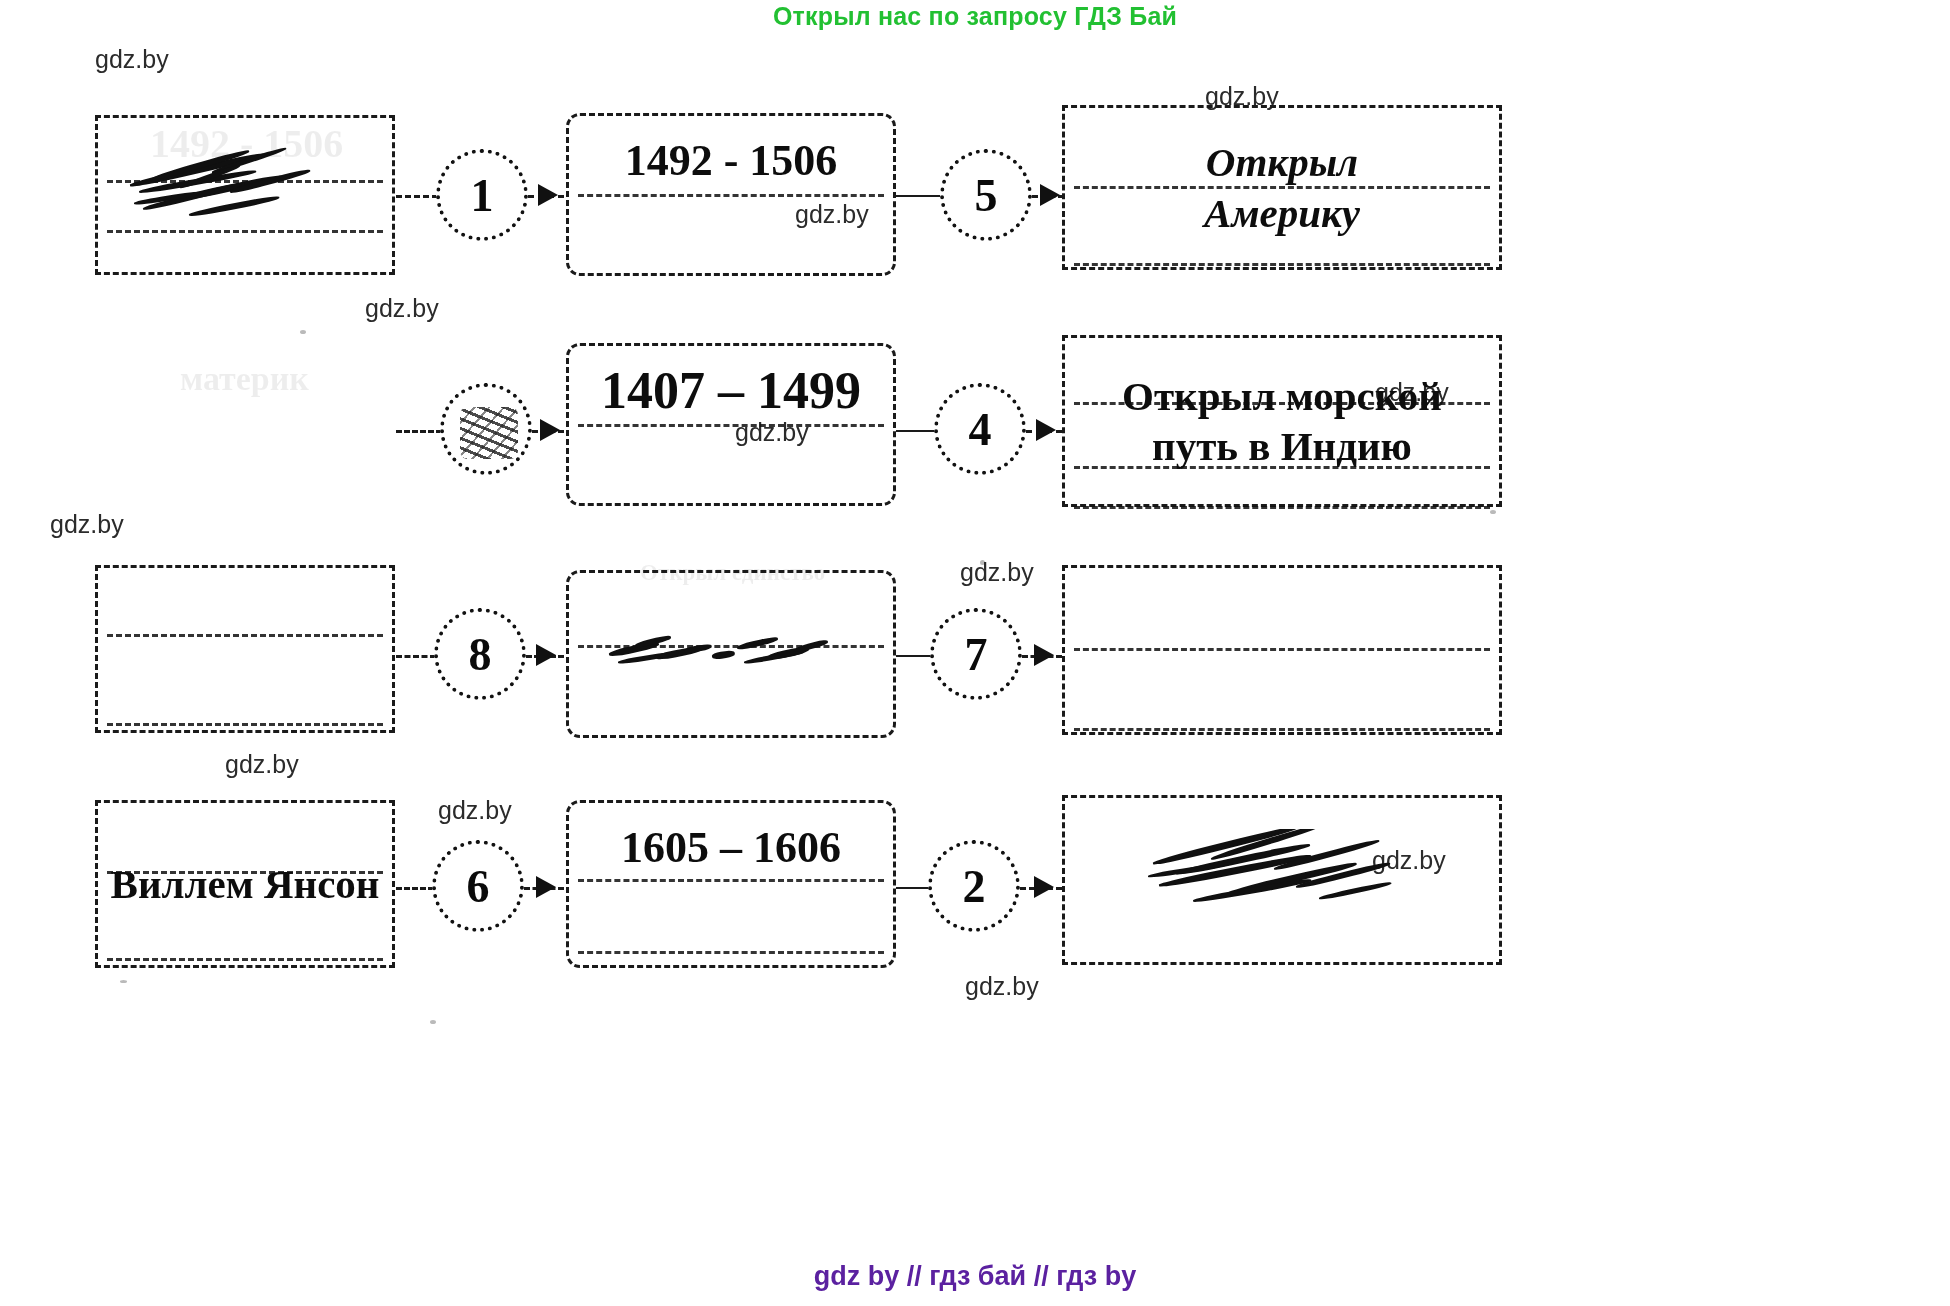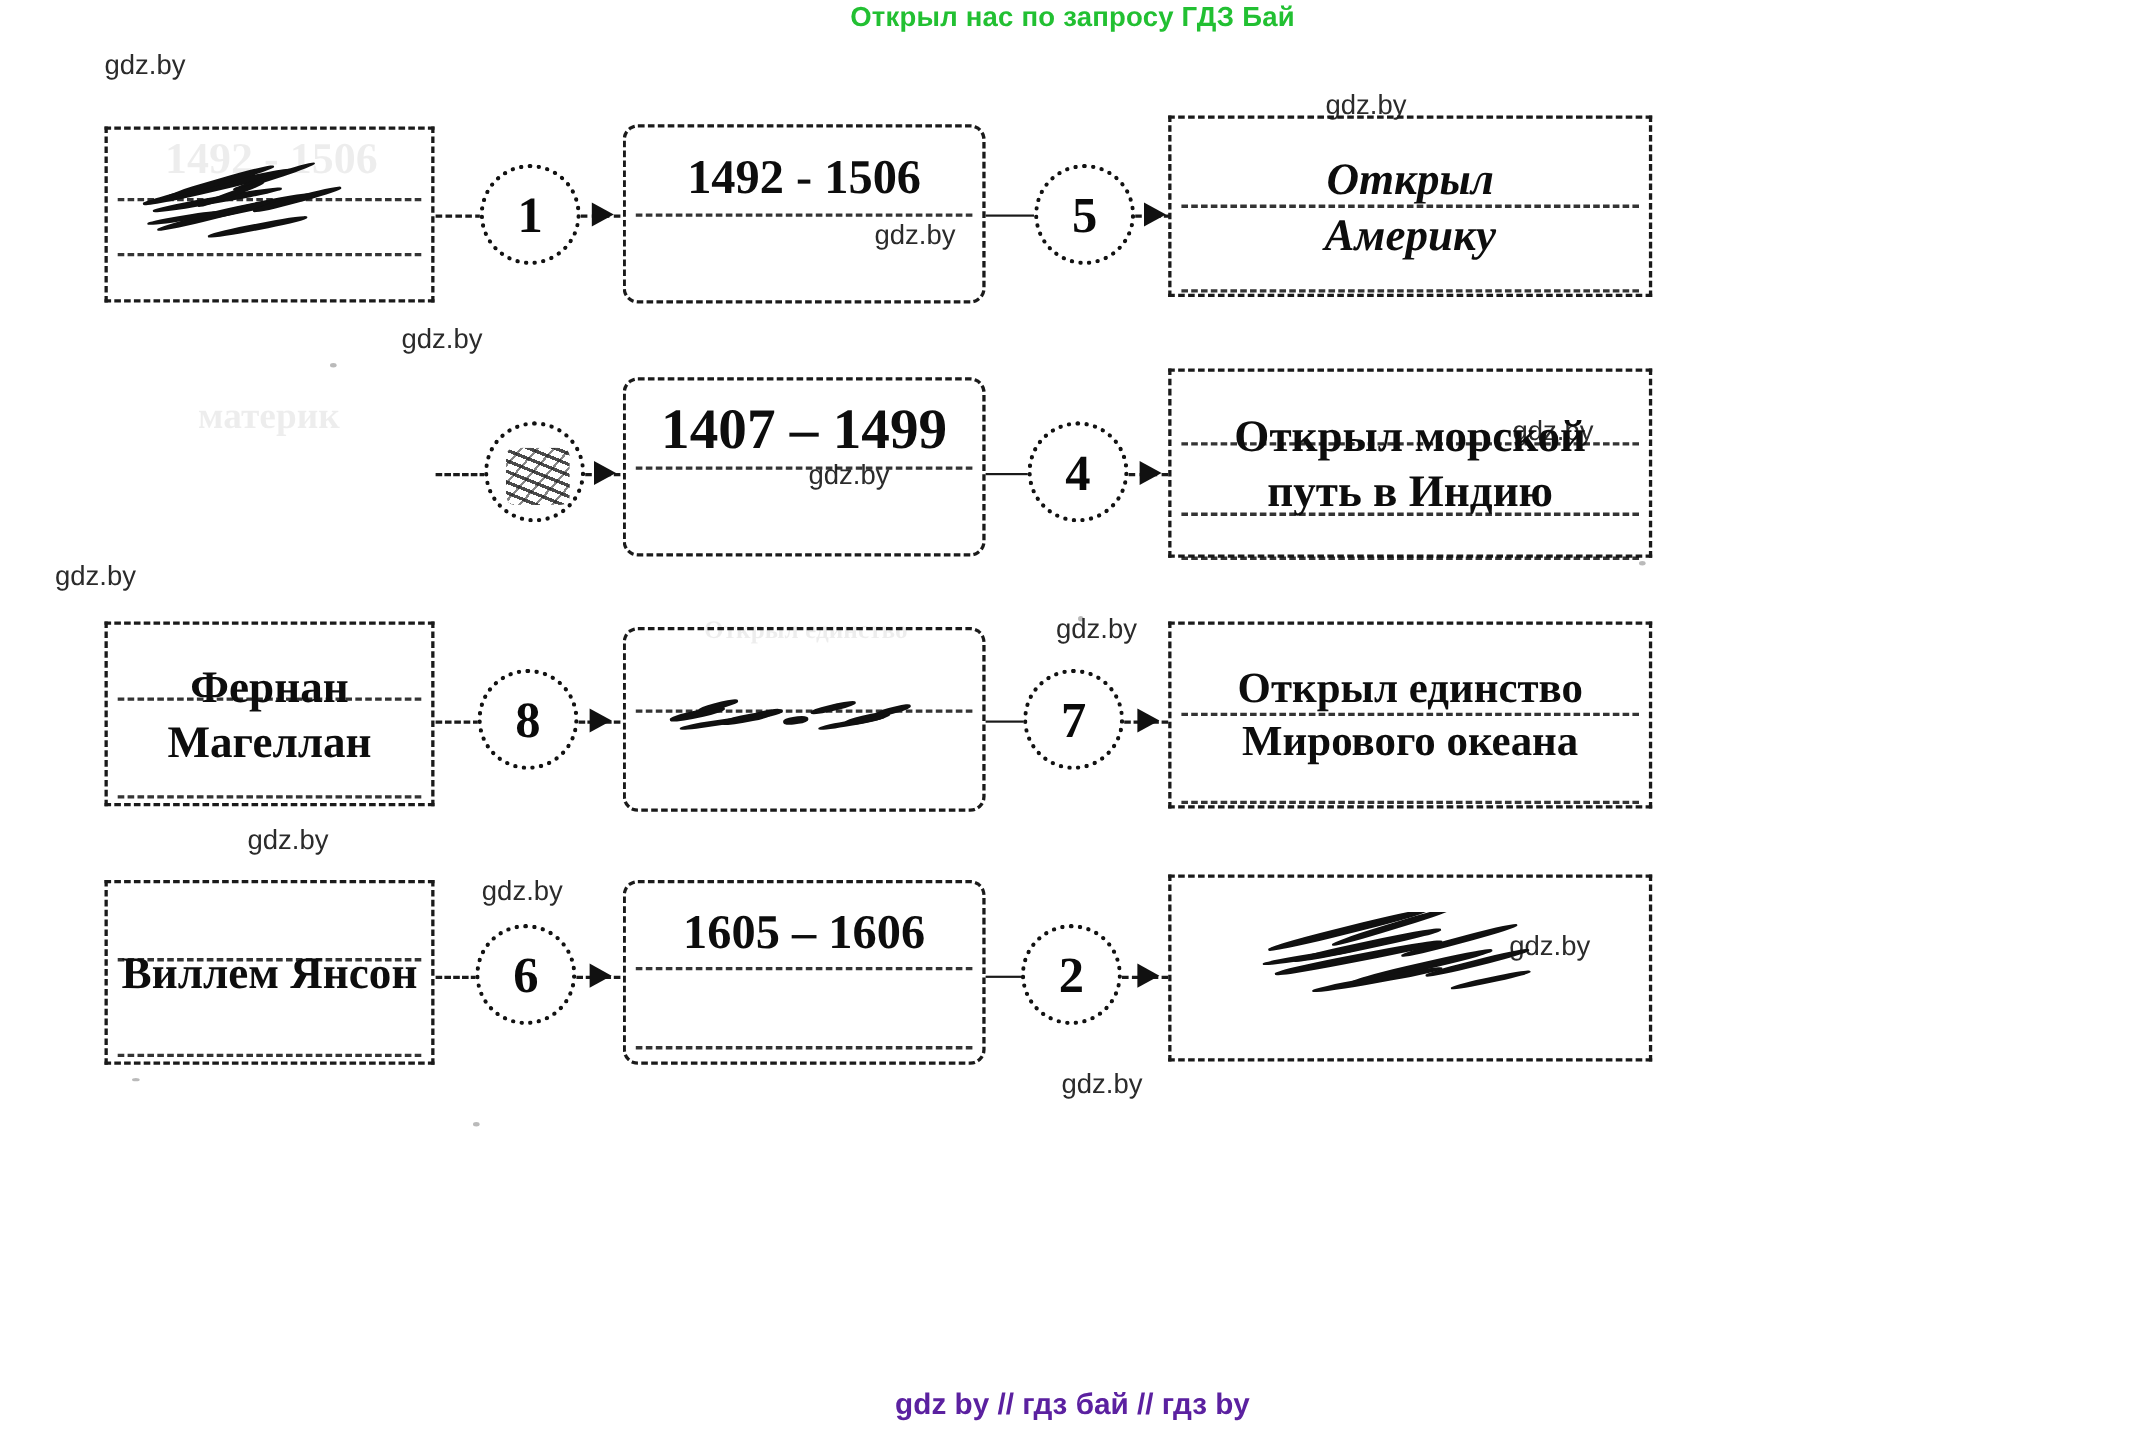"Фернан Магеллан" div.inner { html: <div>Фернан Магеллан</div> -> none }
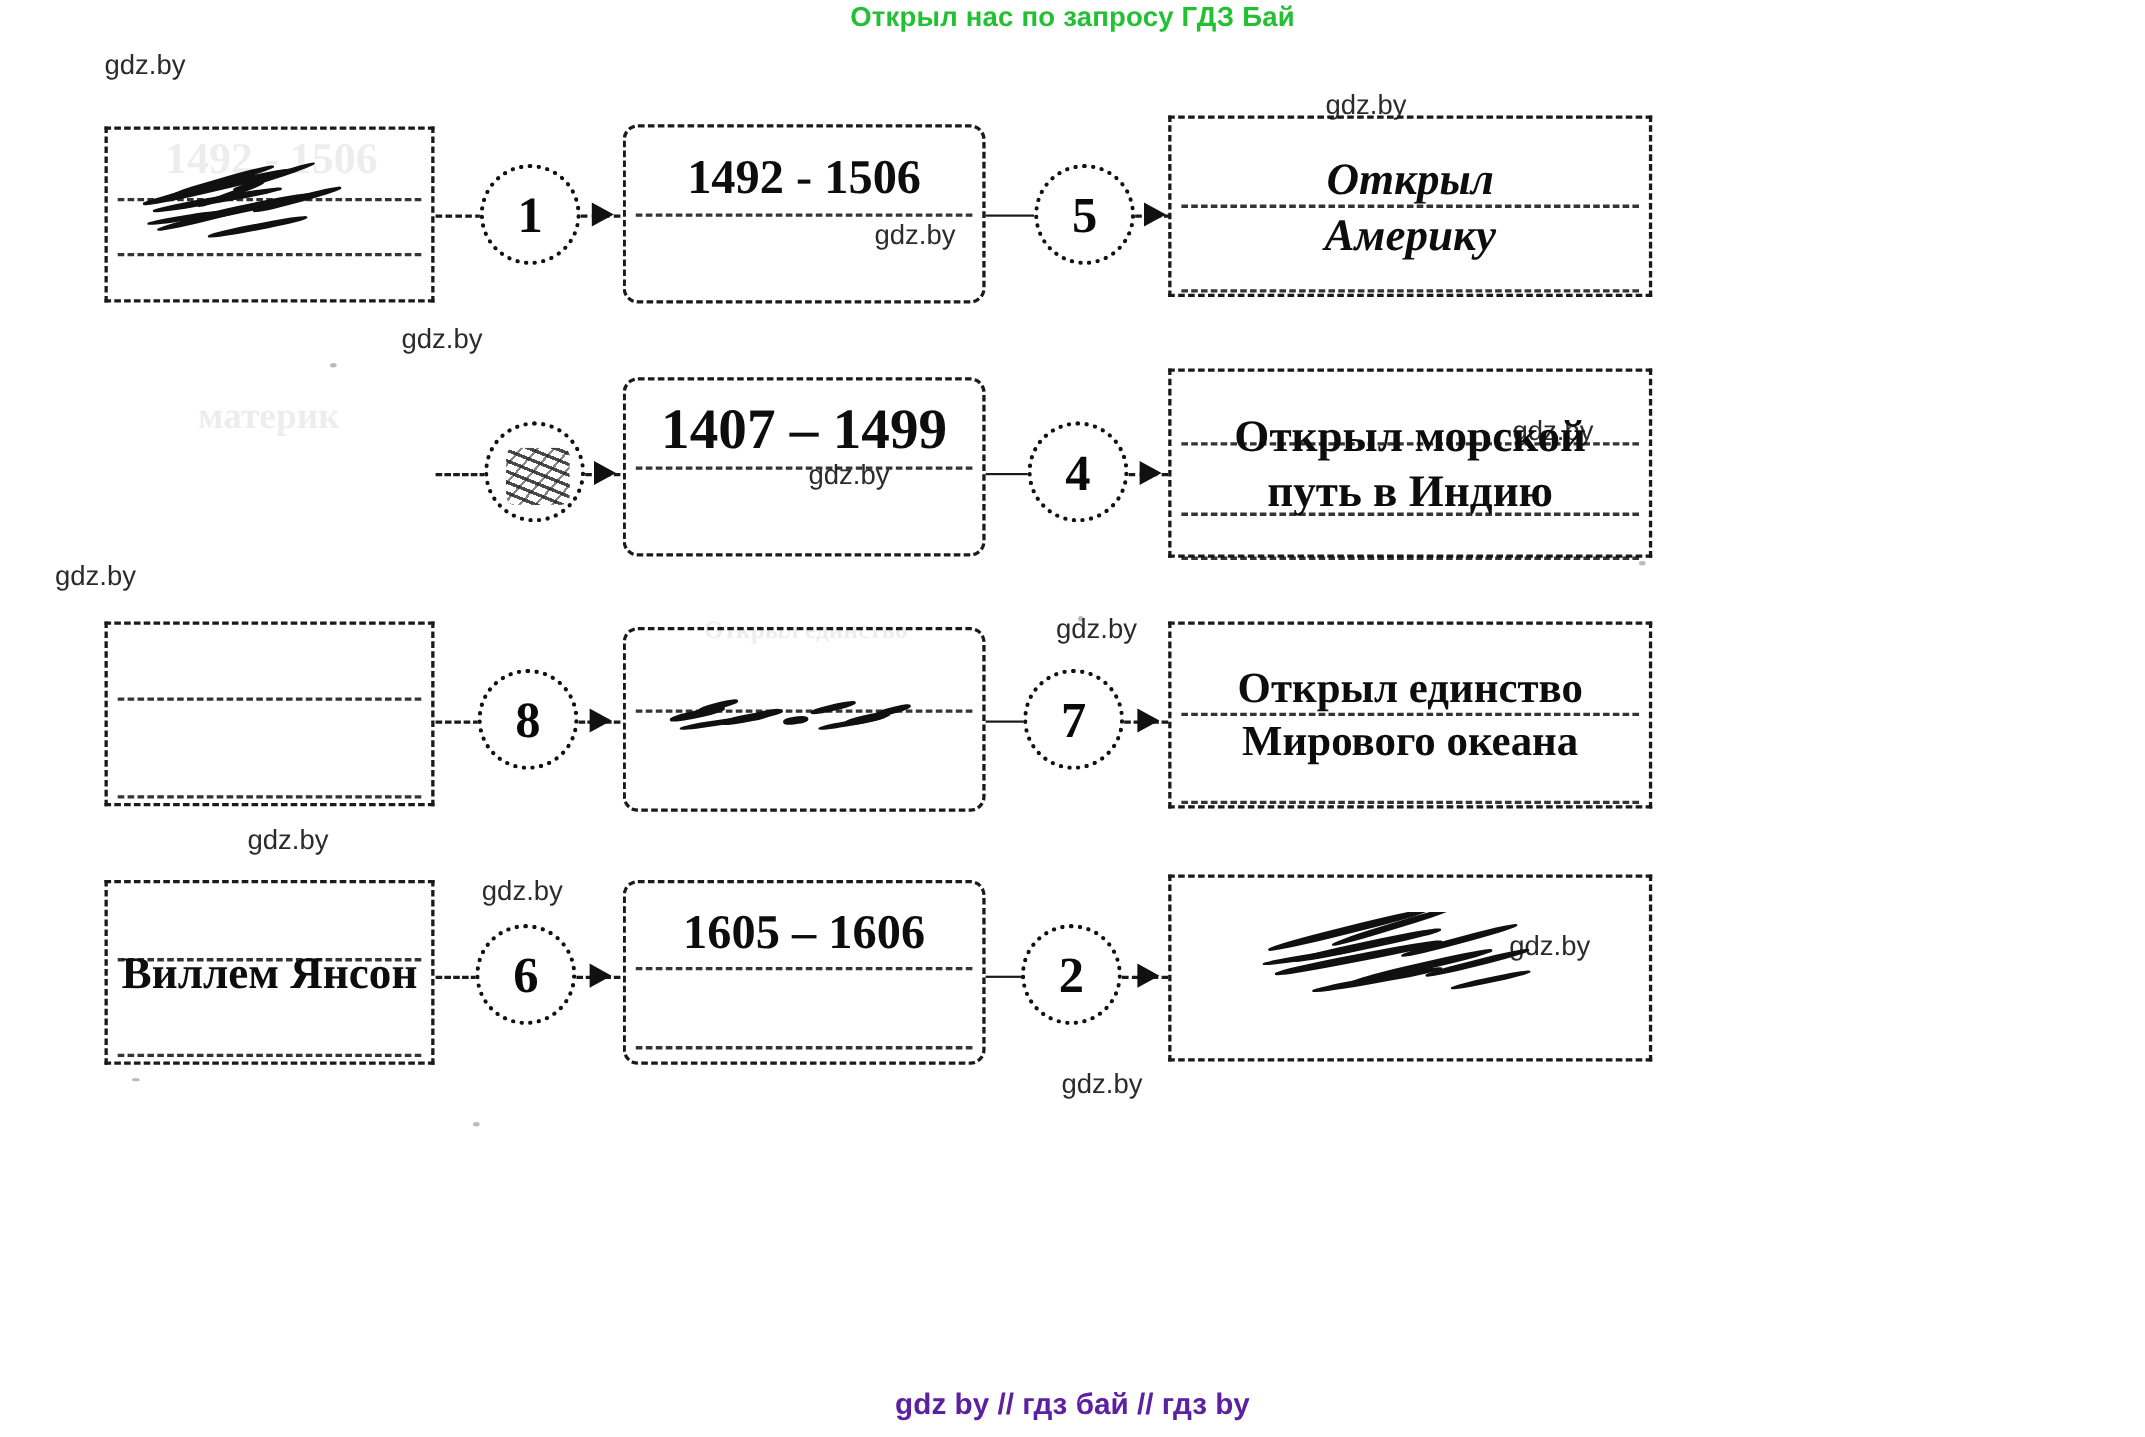"Открыл единство Мирового океана" div.inner { html: <div>Открыл единство Мирового океана</div> -> none }
